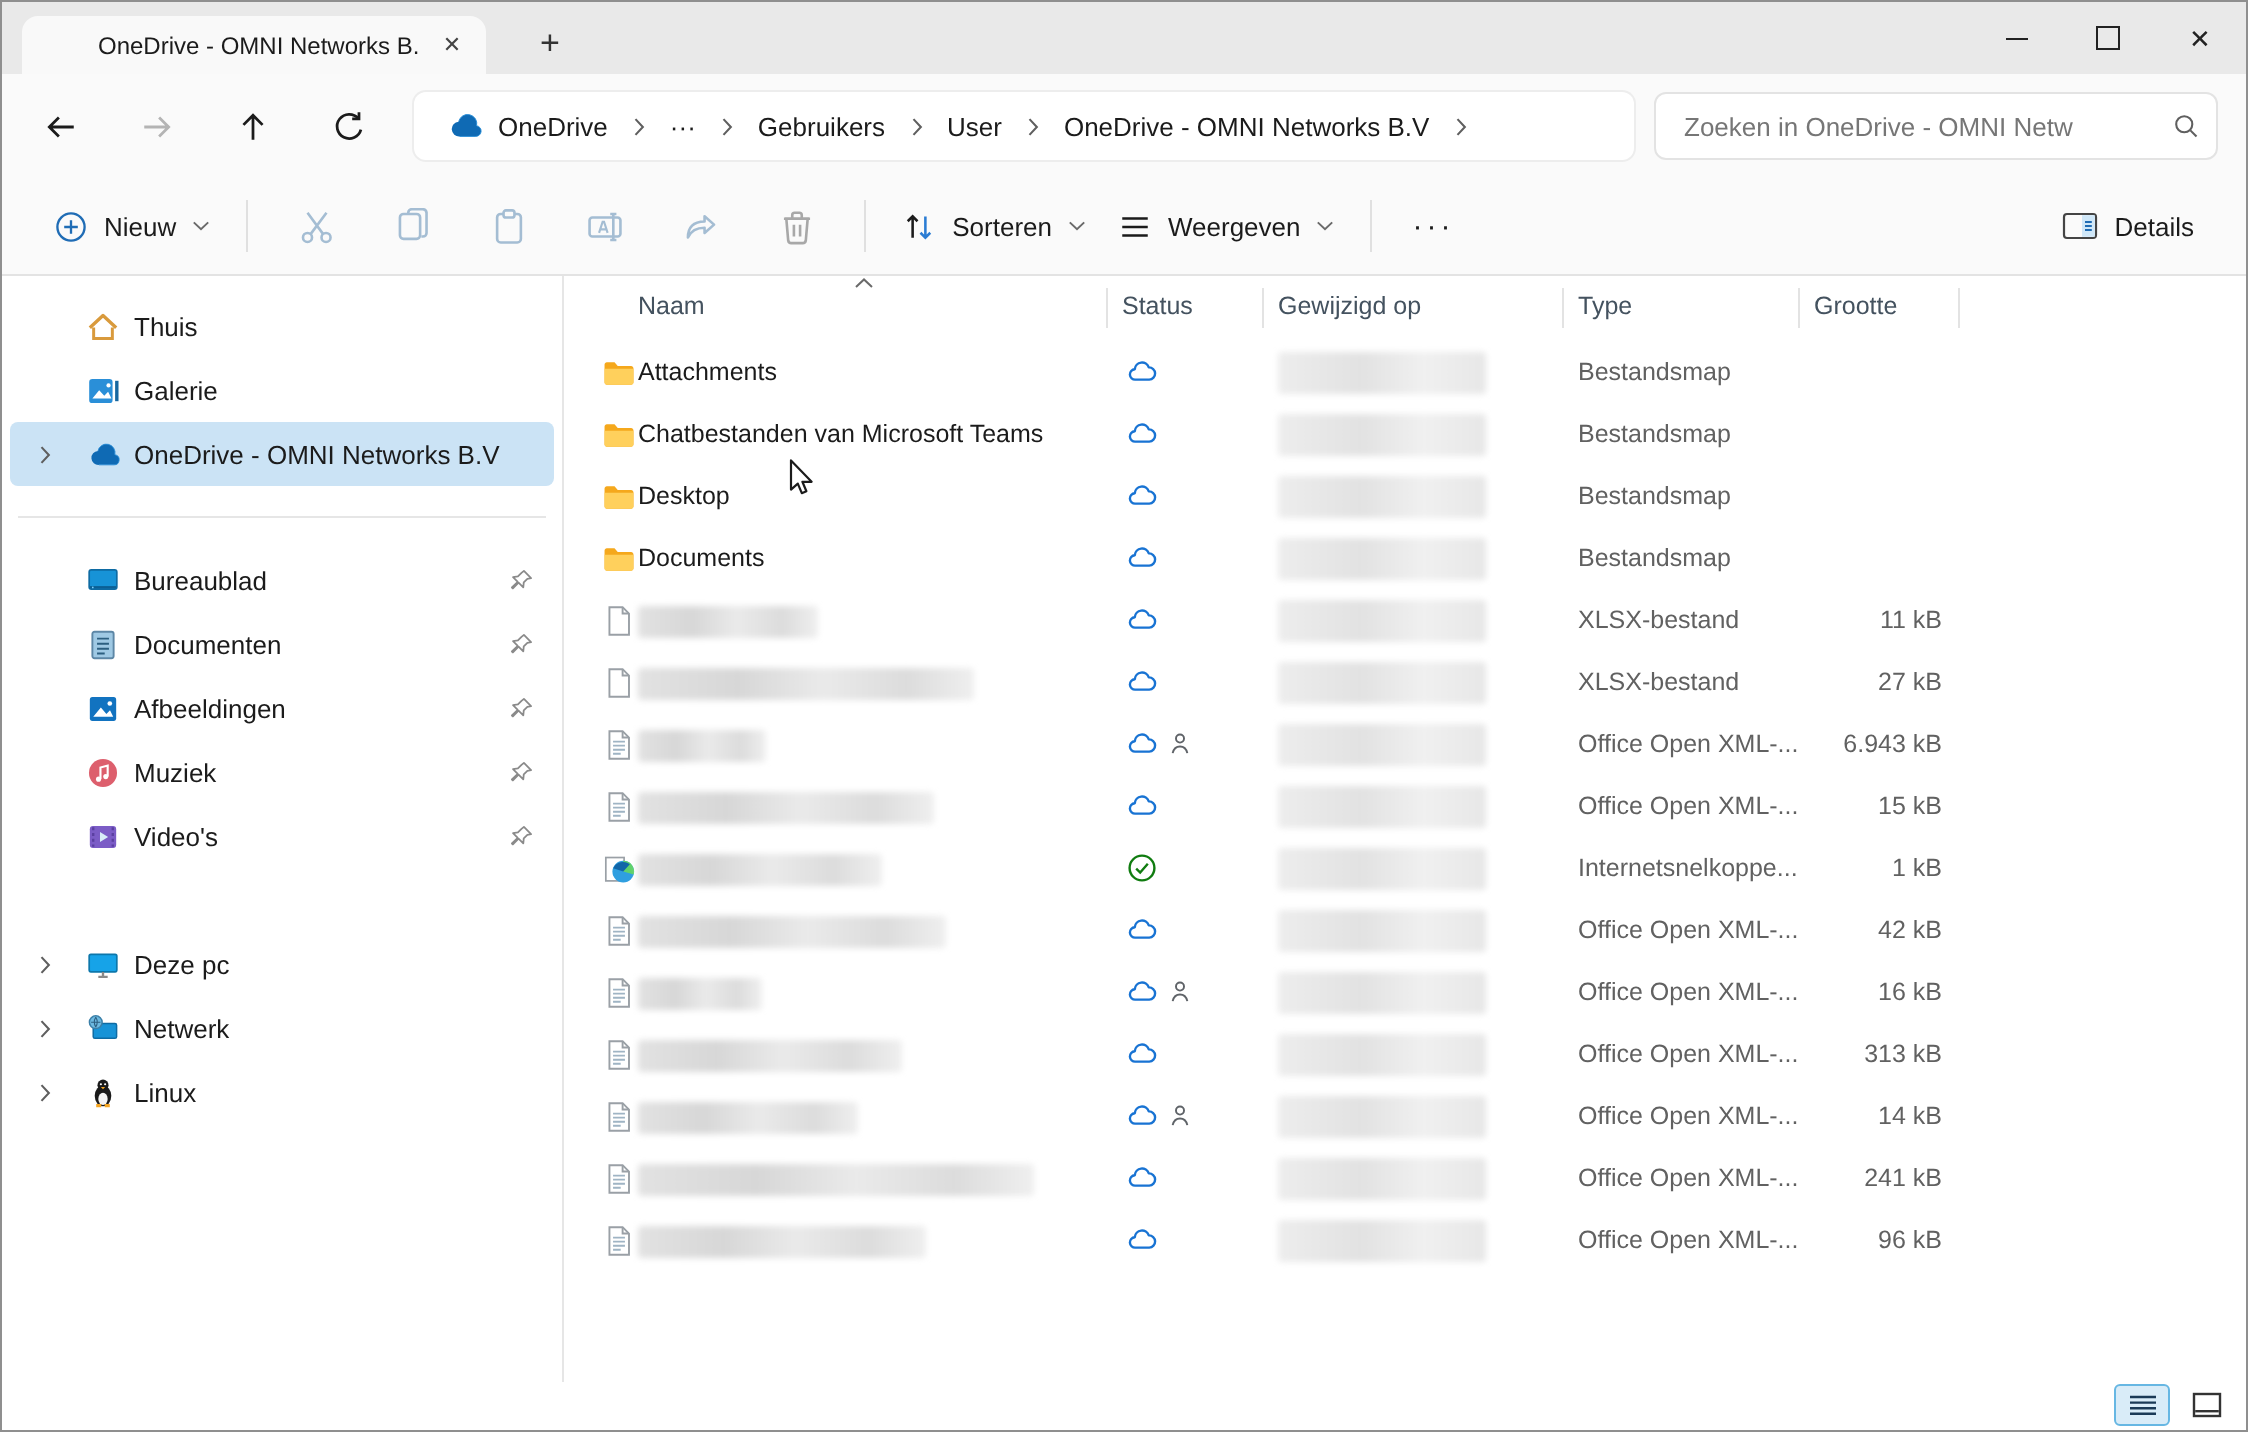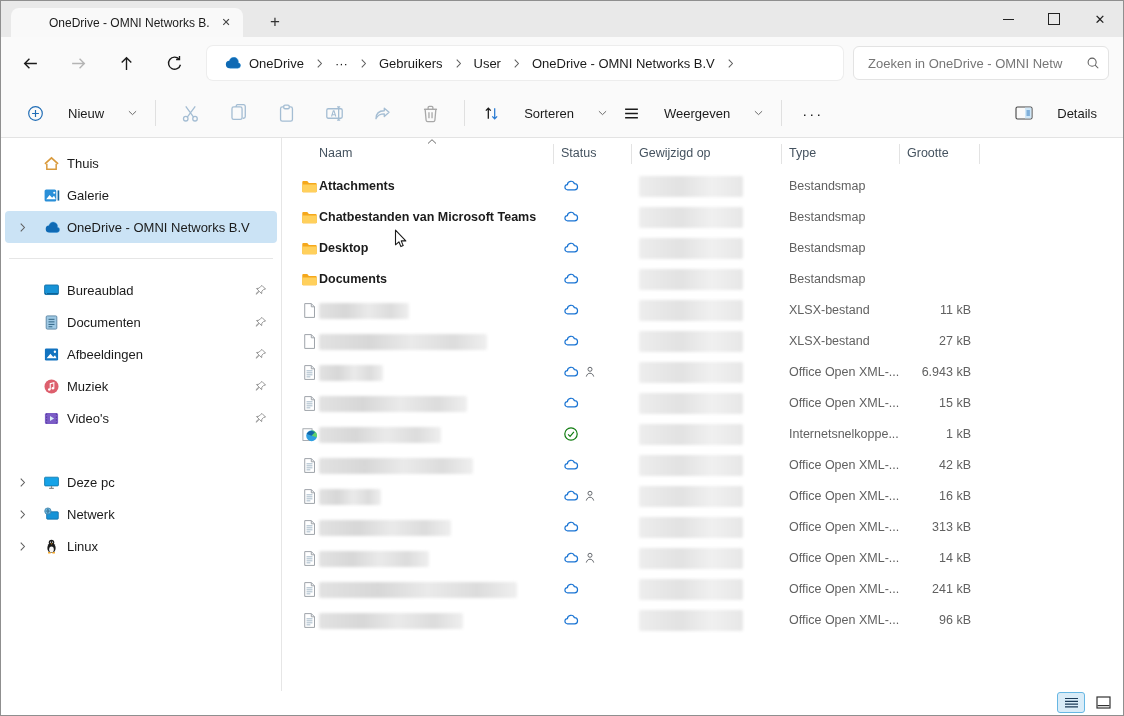"Zoeken in OneDrive - OMNI" .searchbox { width: 256px -> 282px }
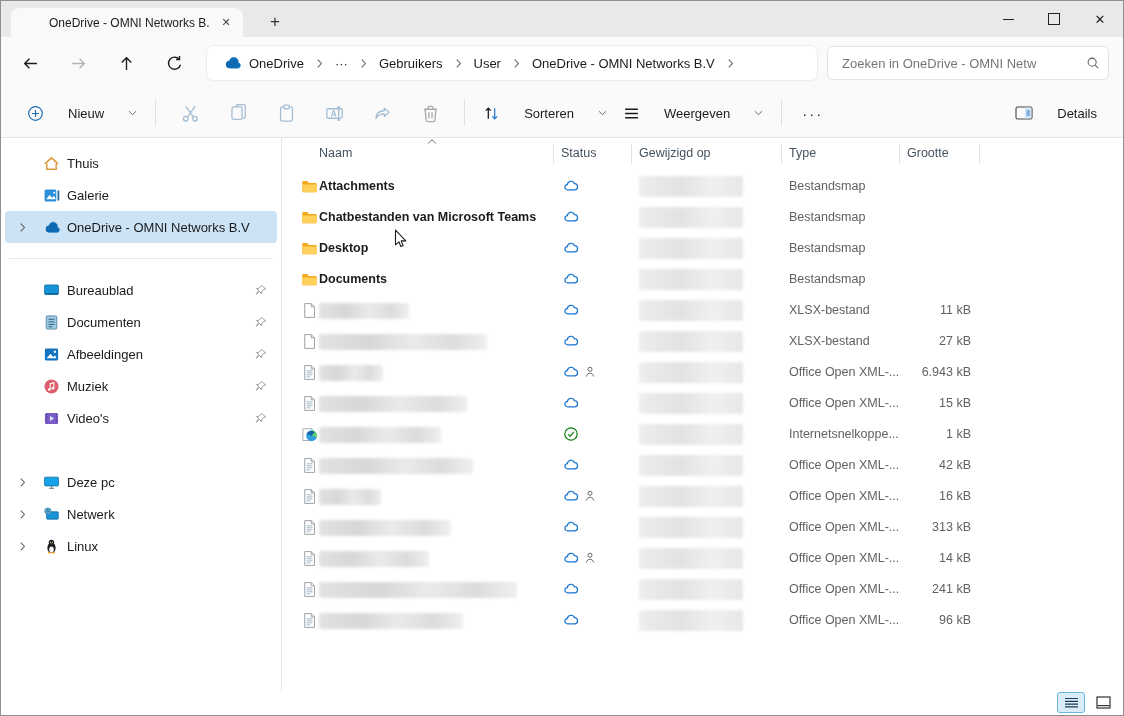"Nieuw" .tbtn { gap: 24px -> 8px }
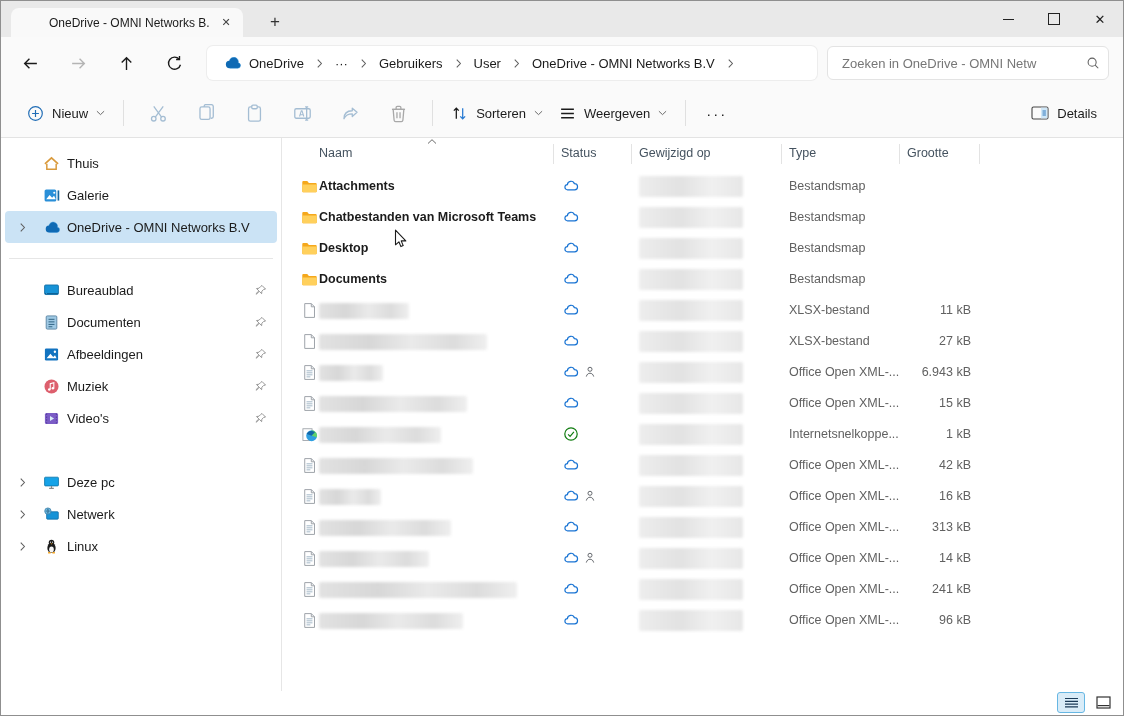"Attachments" .r-name { font-weight: bold -> none }
